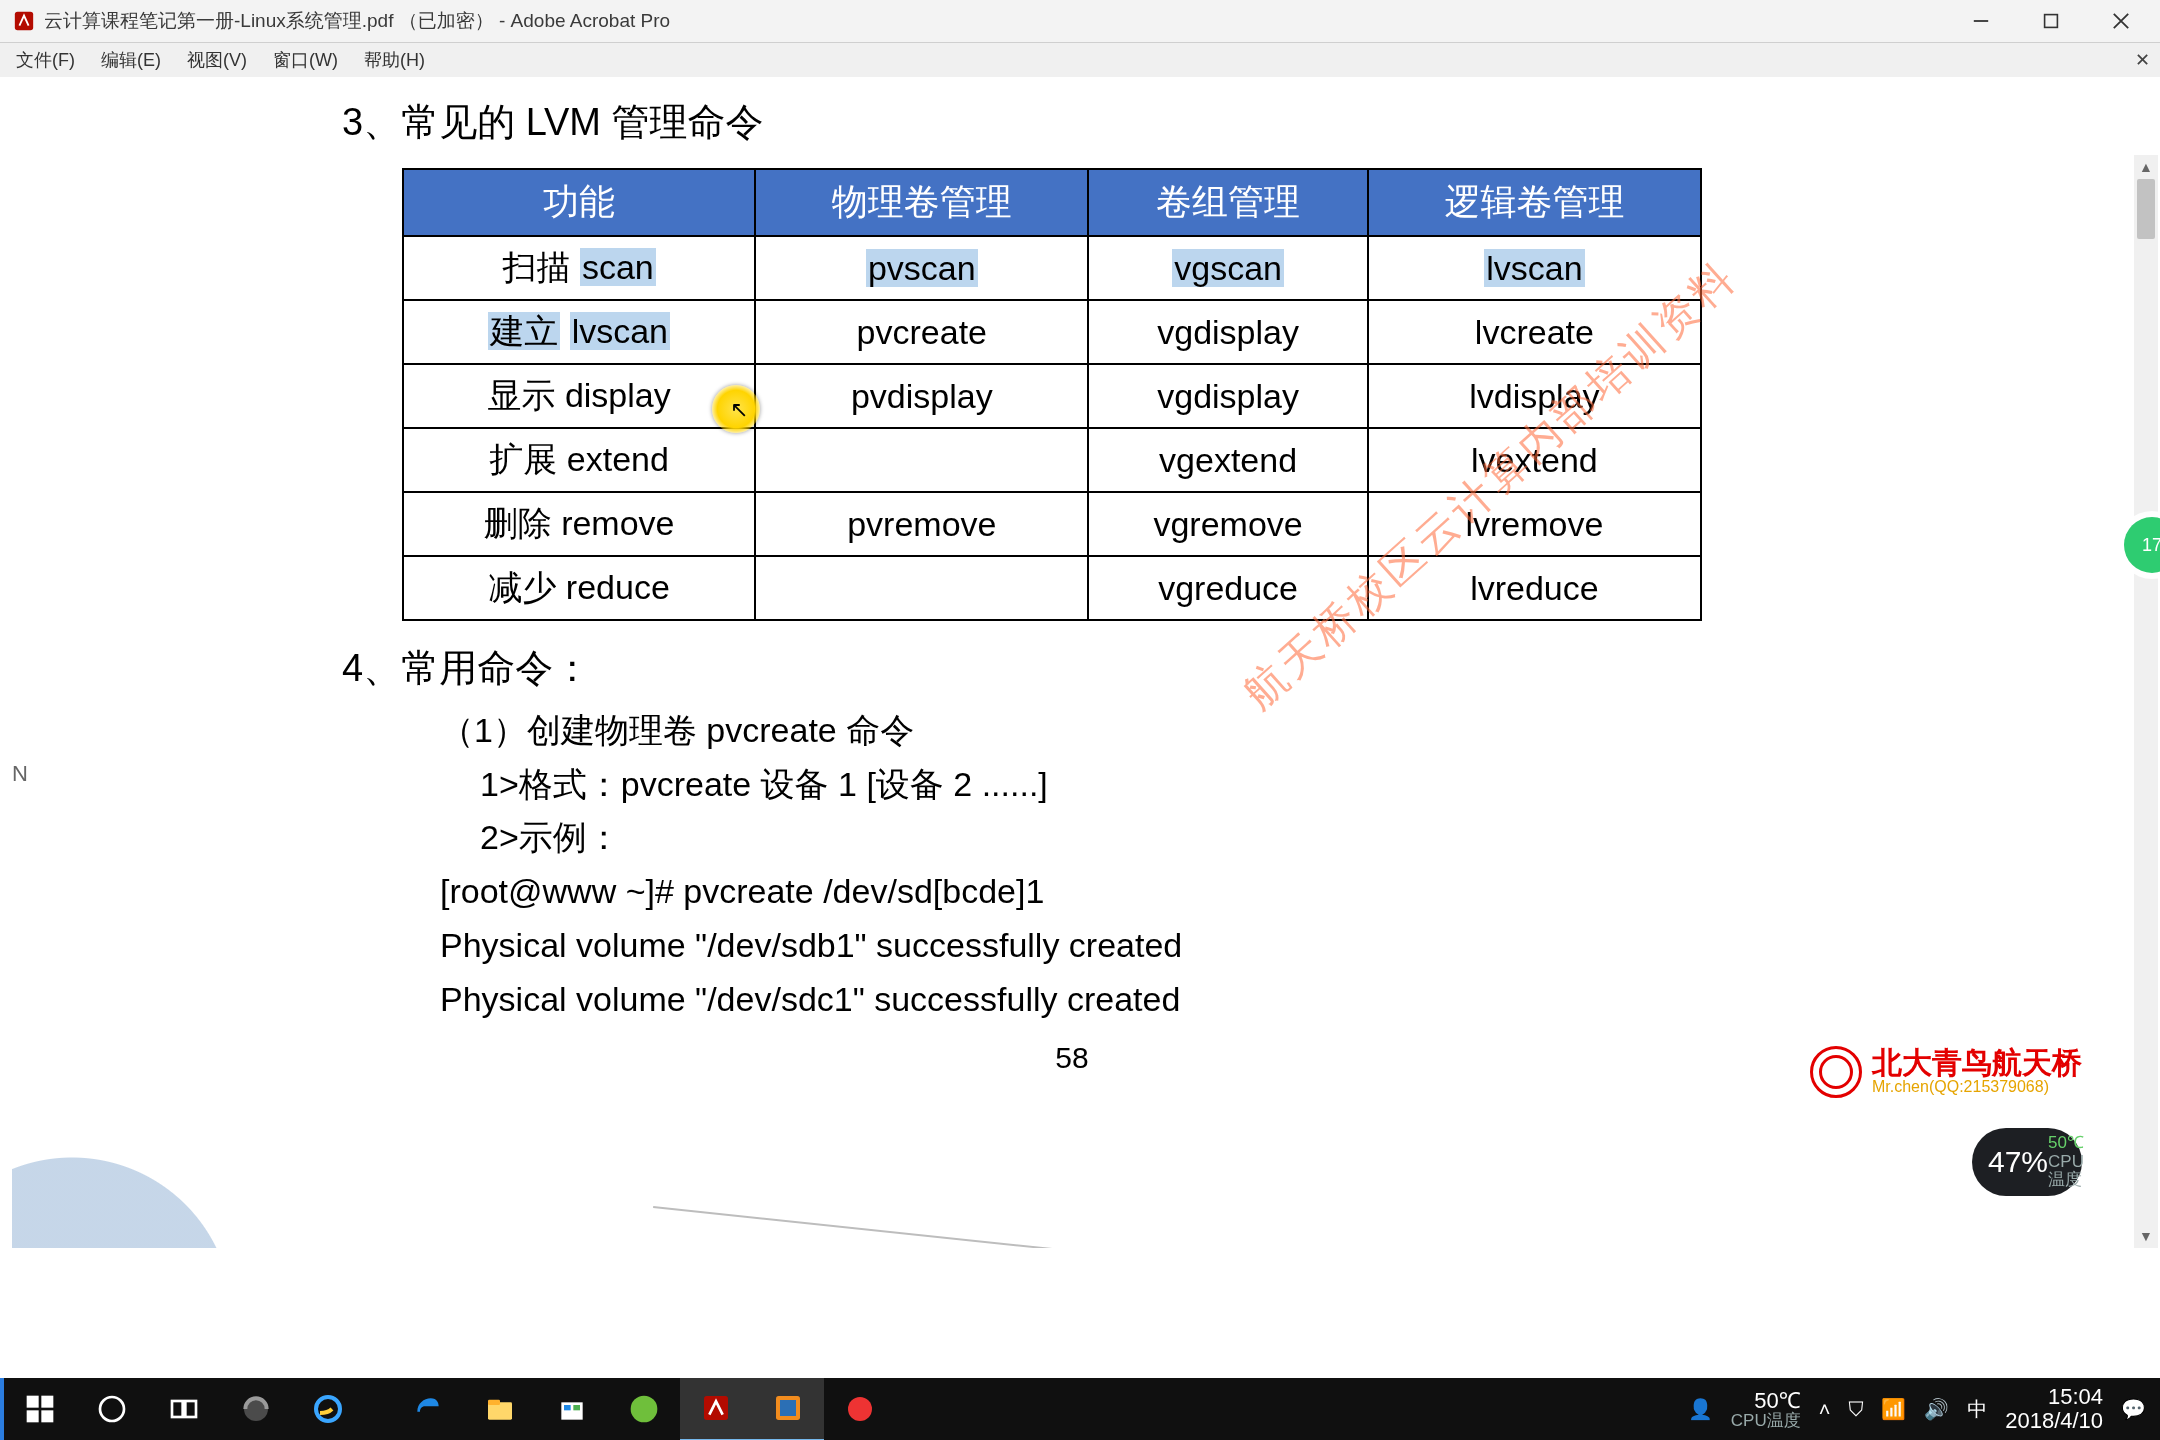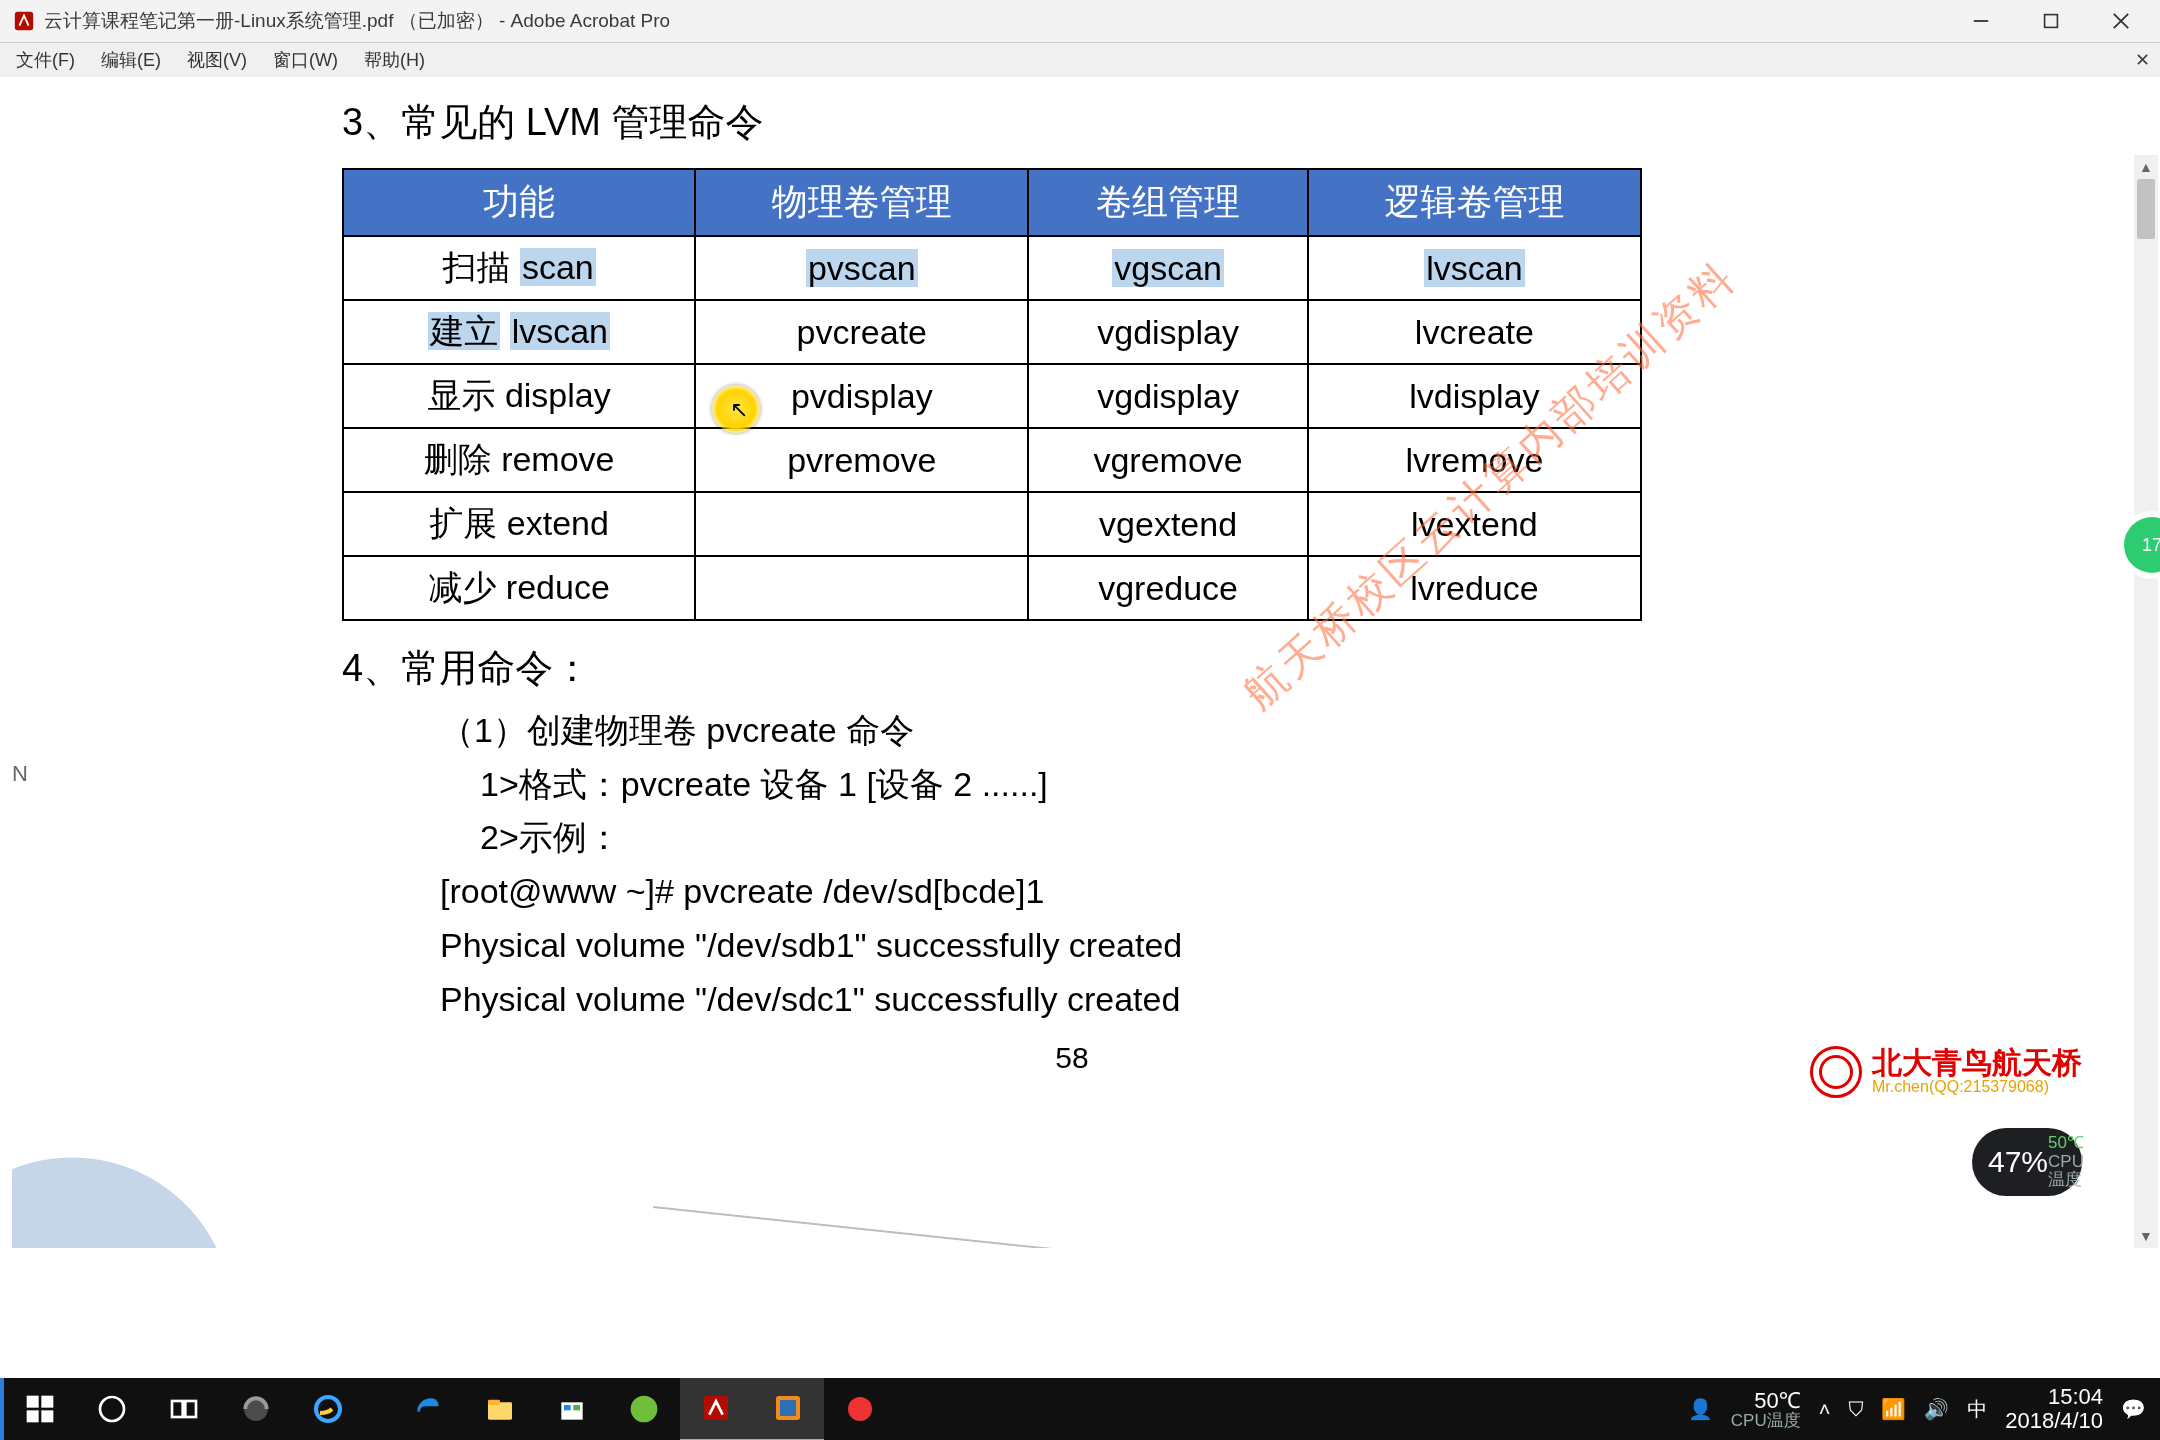"功能" table.lvm { margin-left: none -> 60px }
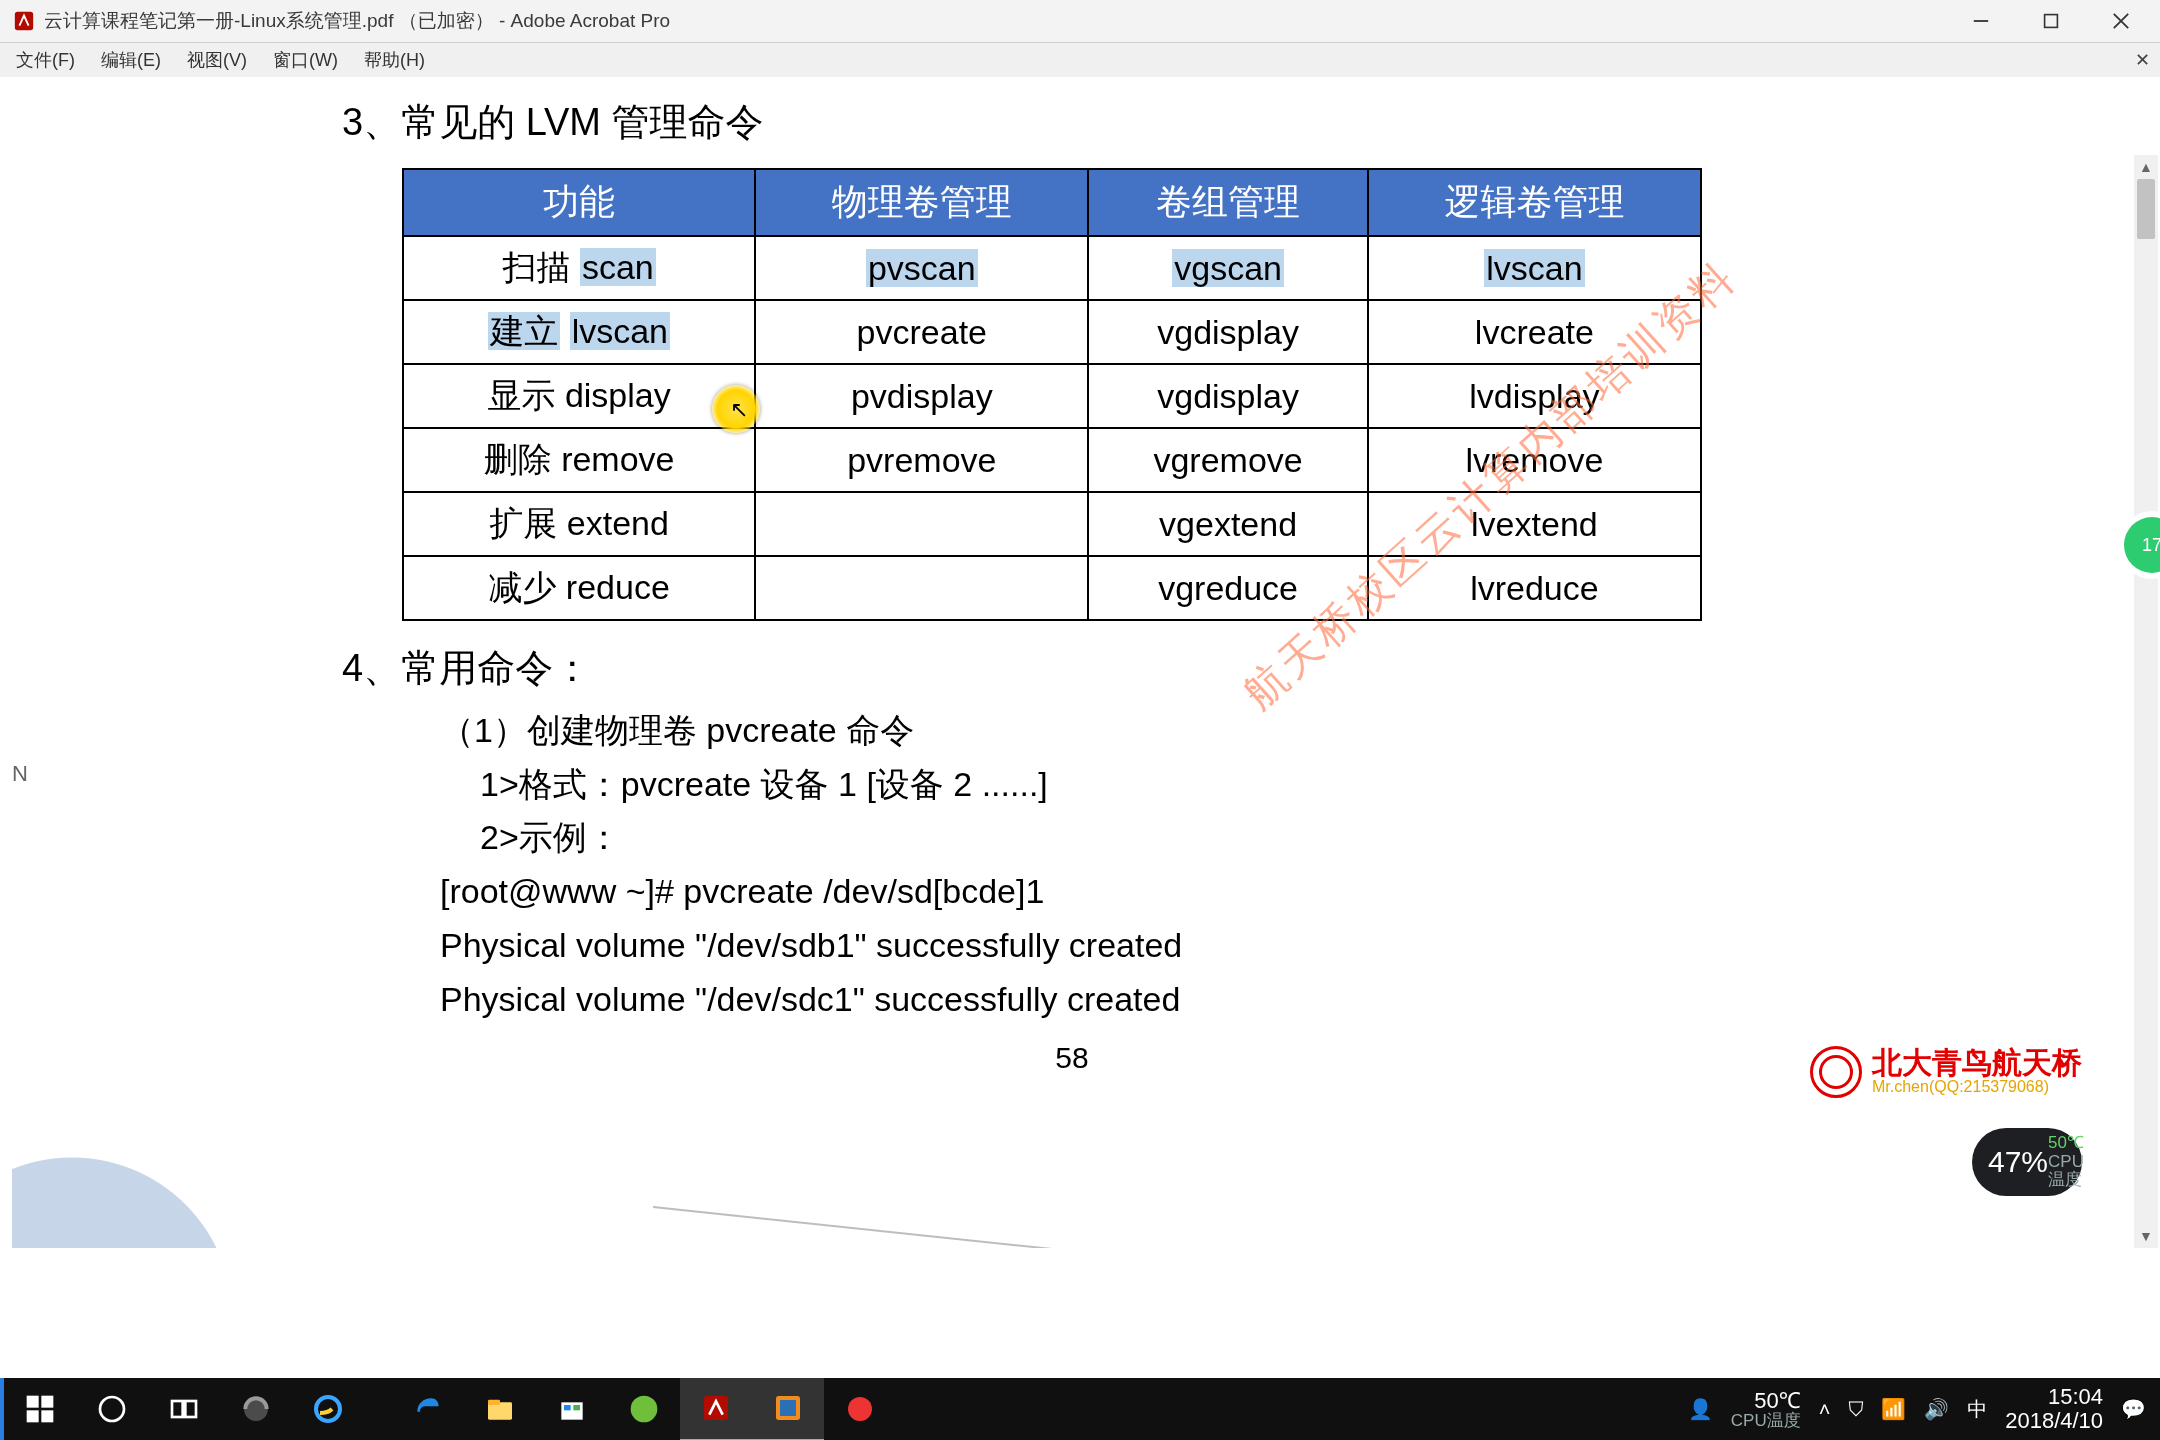"删除 remove" tr { order: before "扩展 extend" -> after "扩展 extend" }
